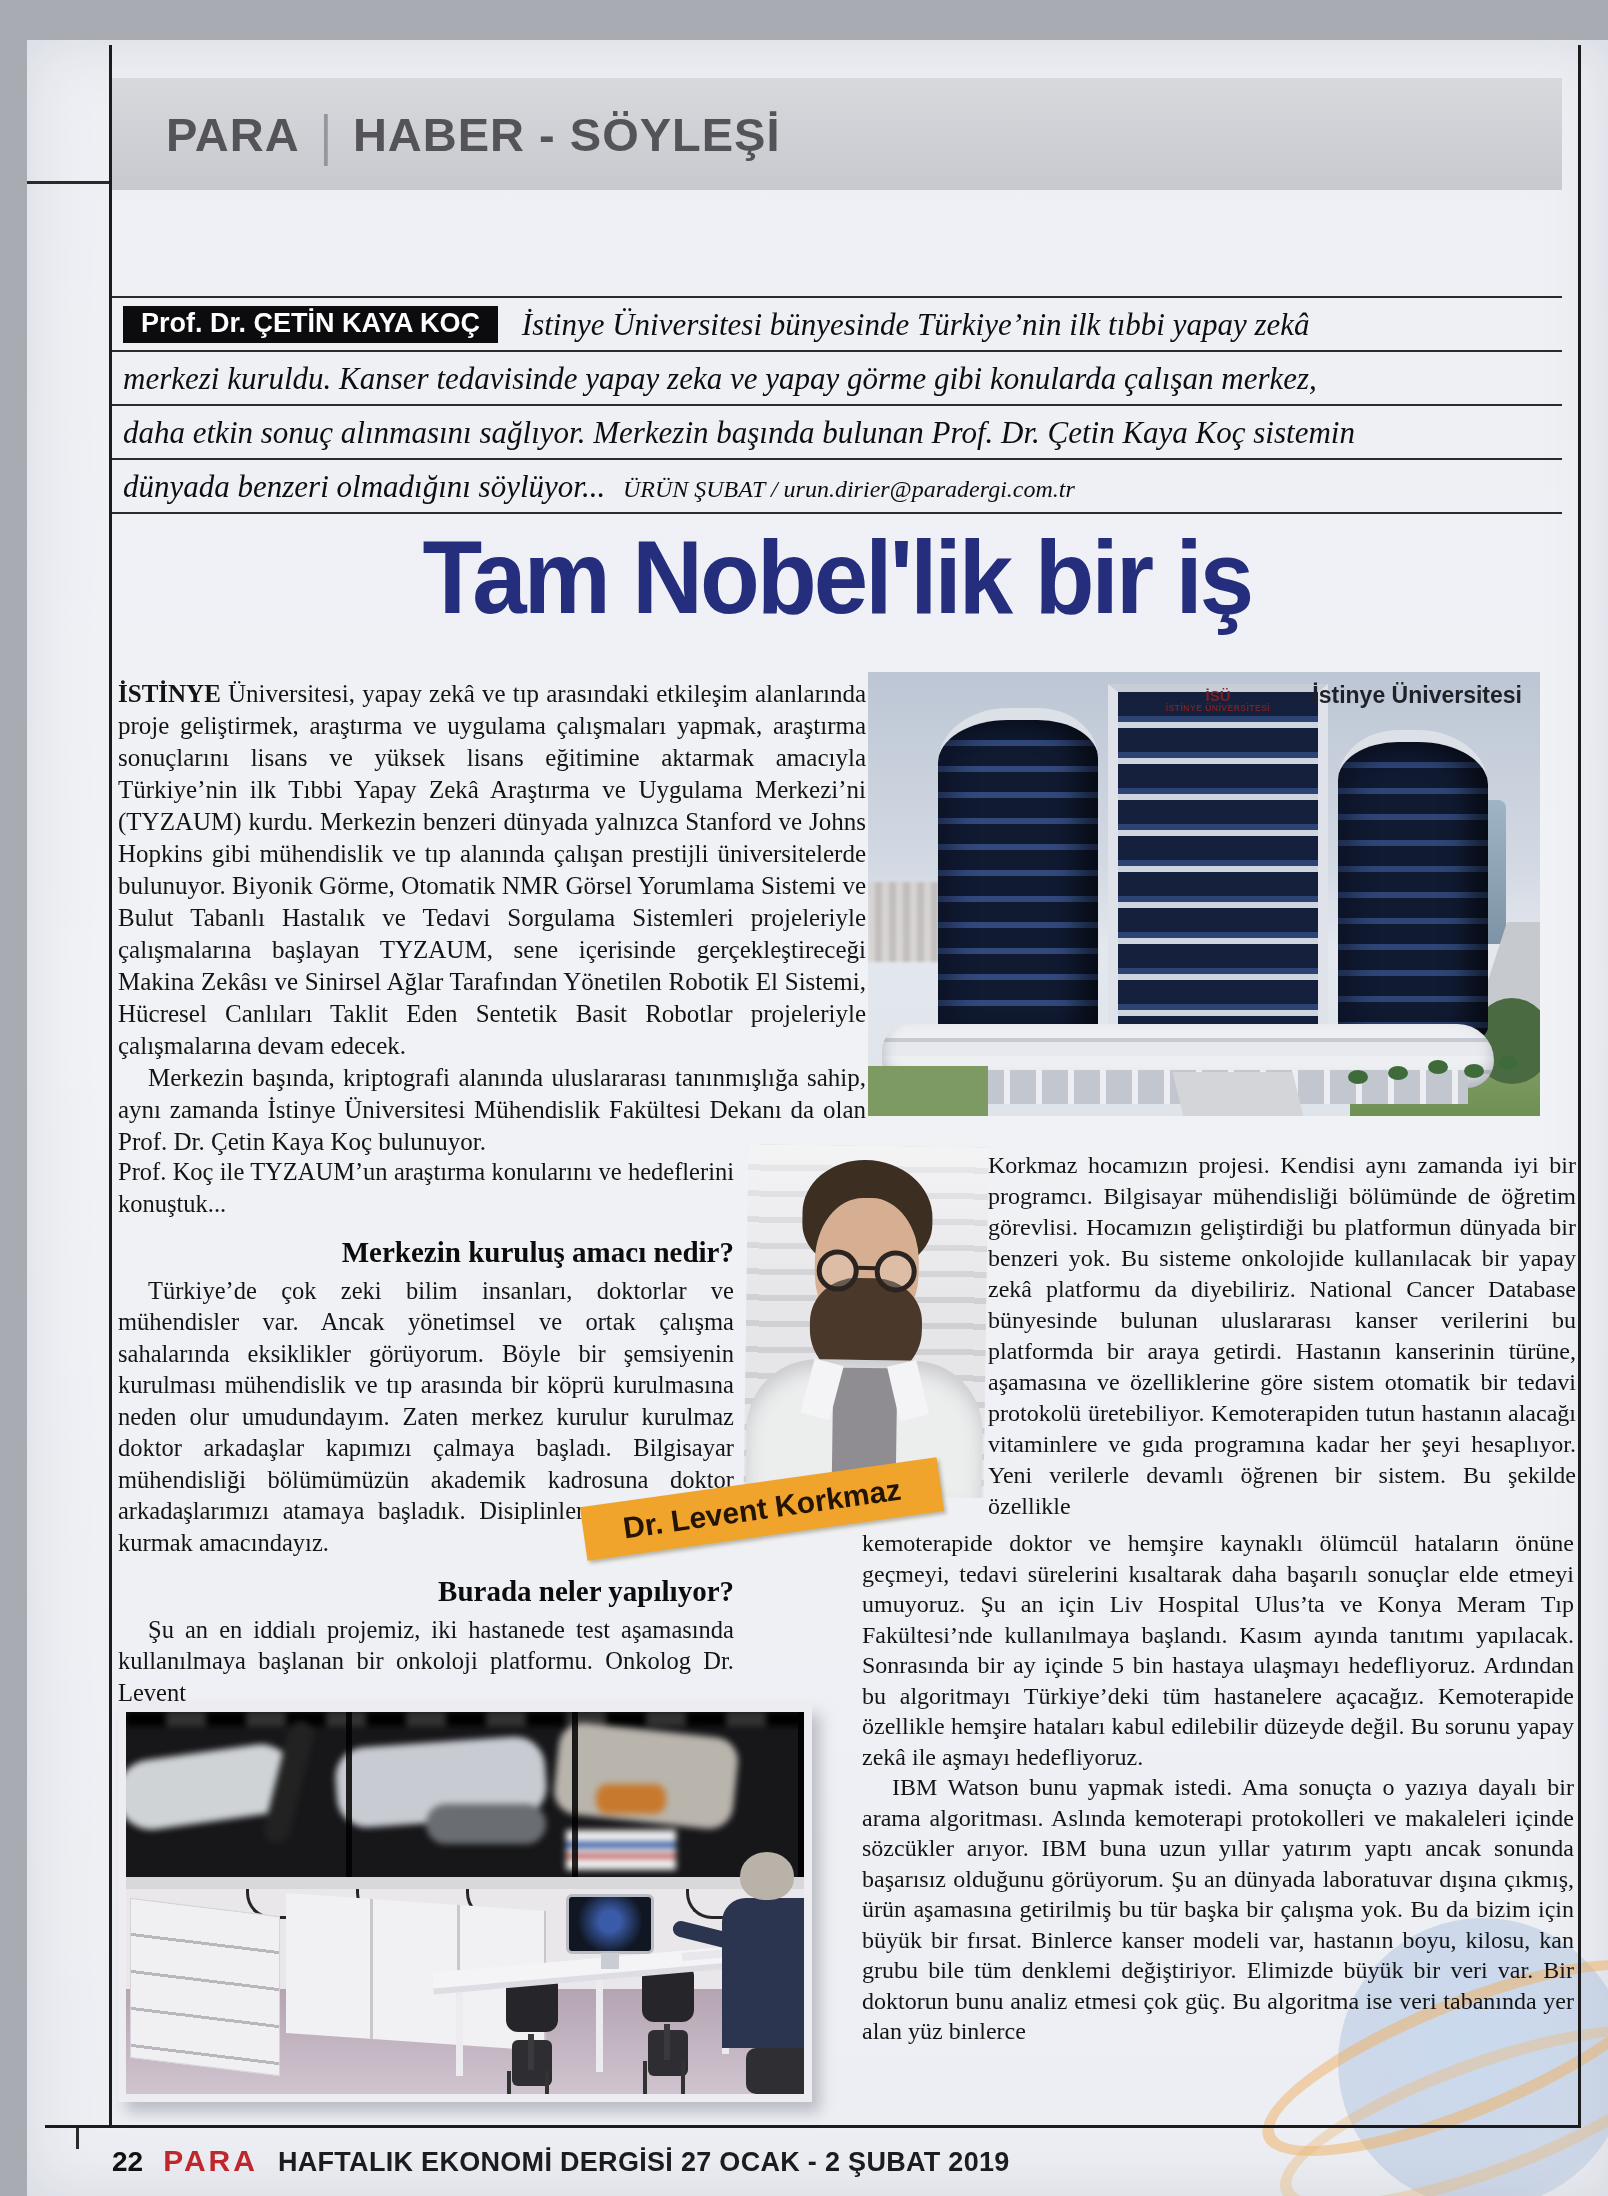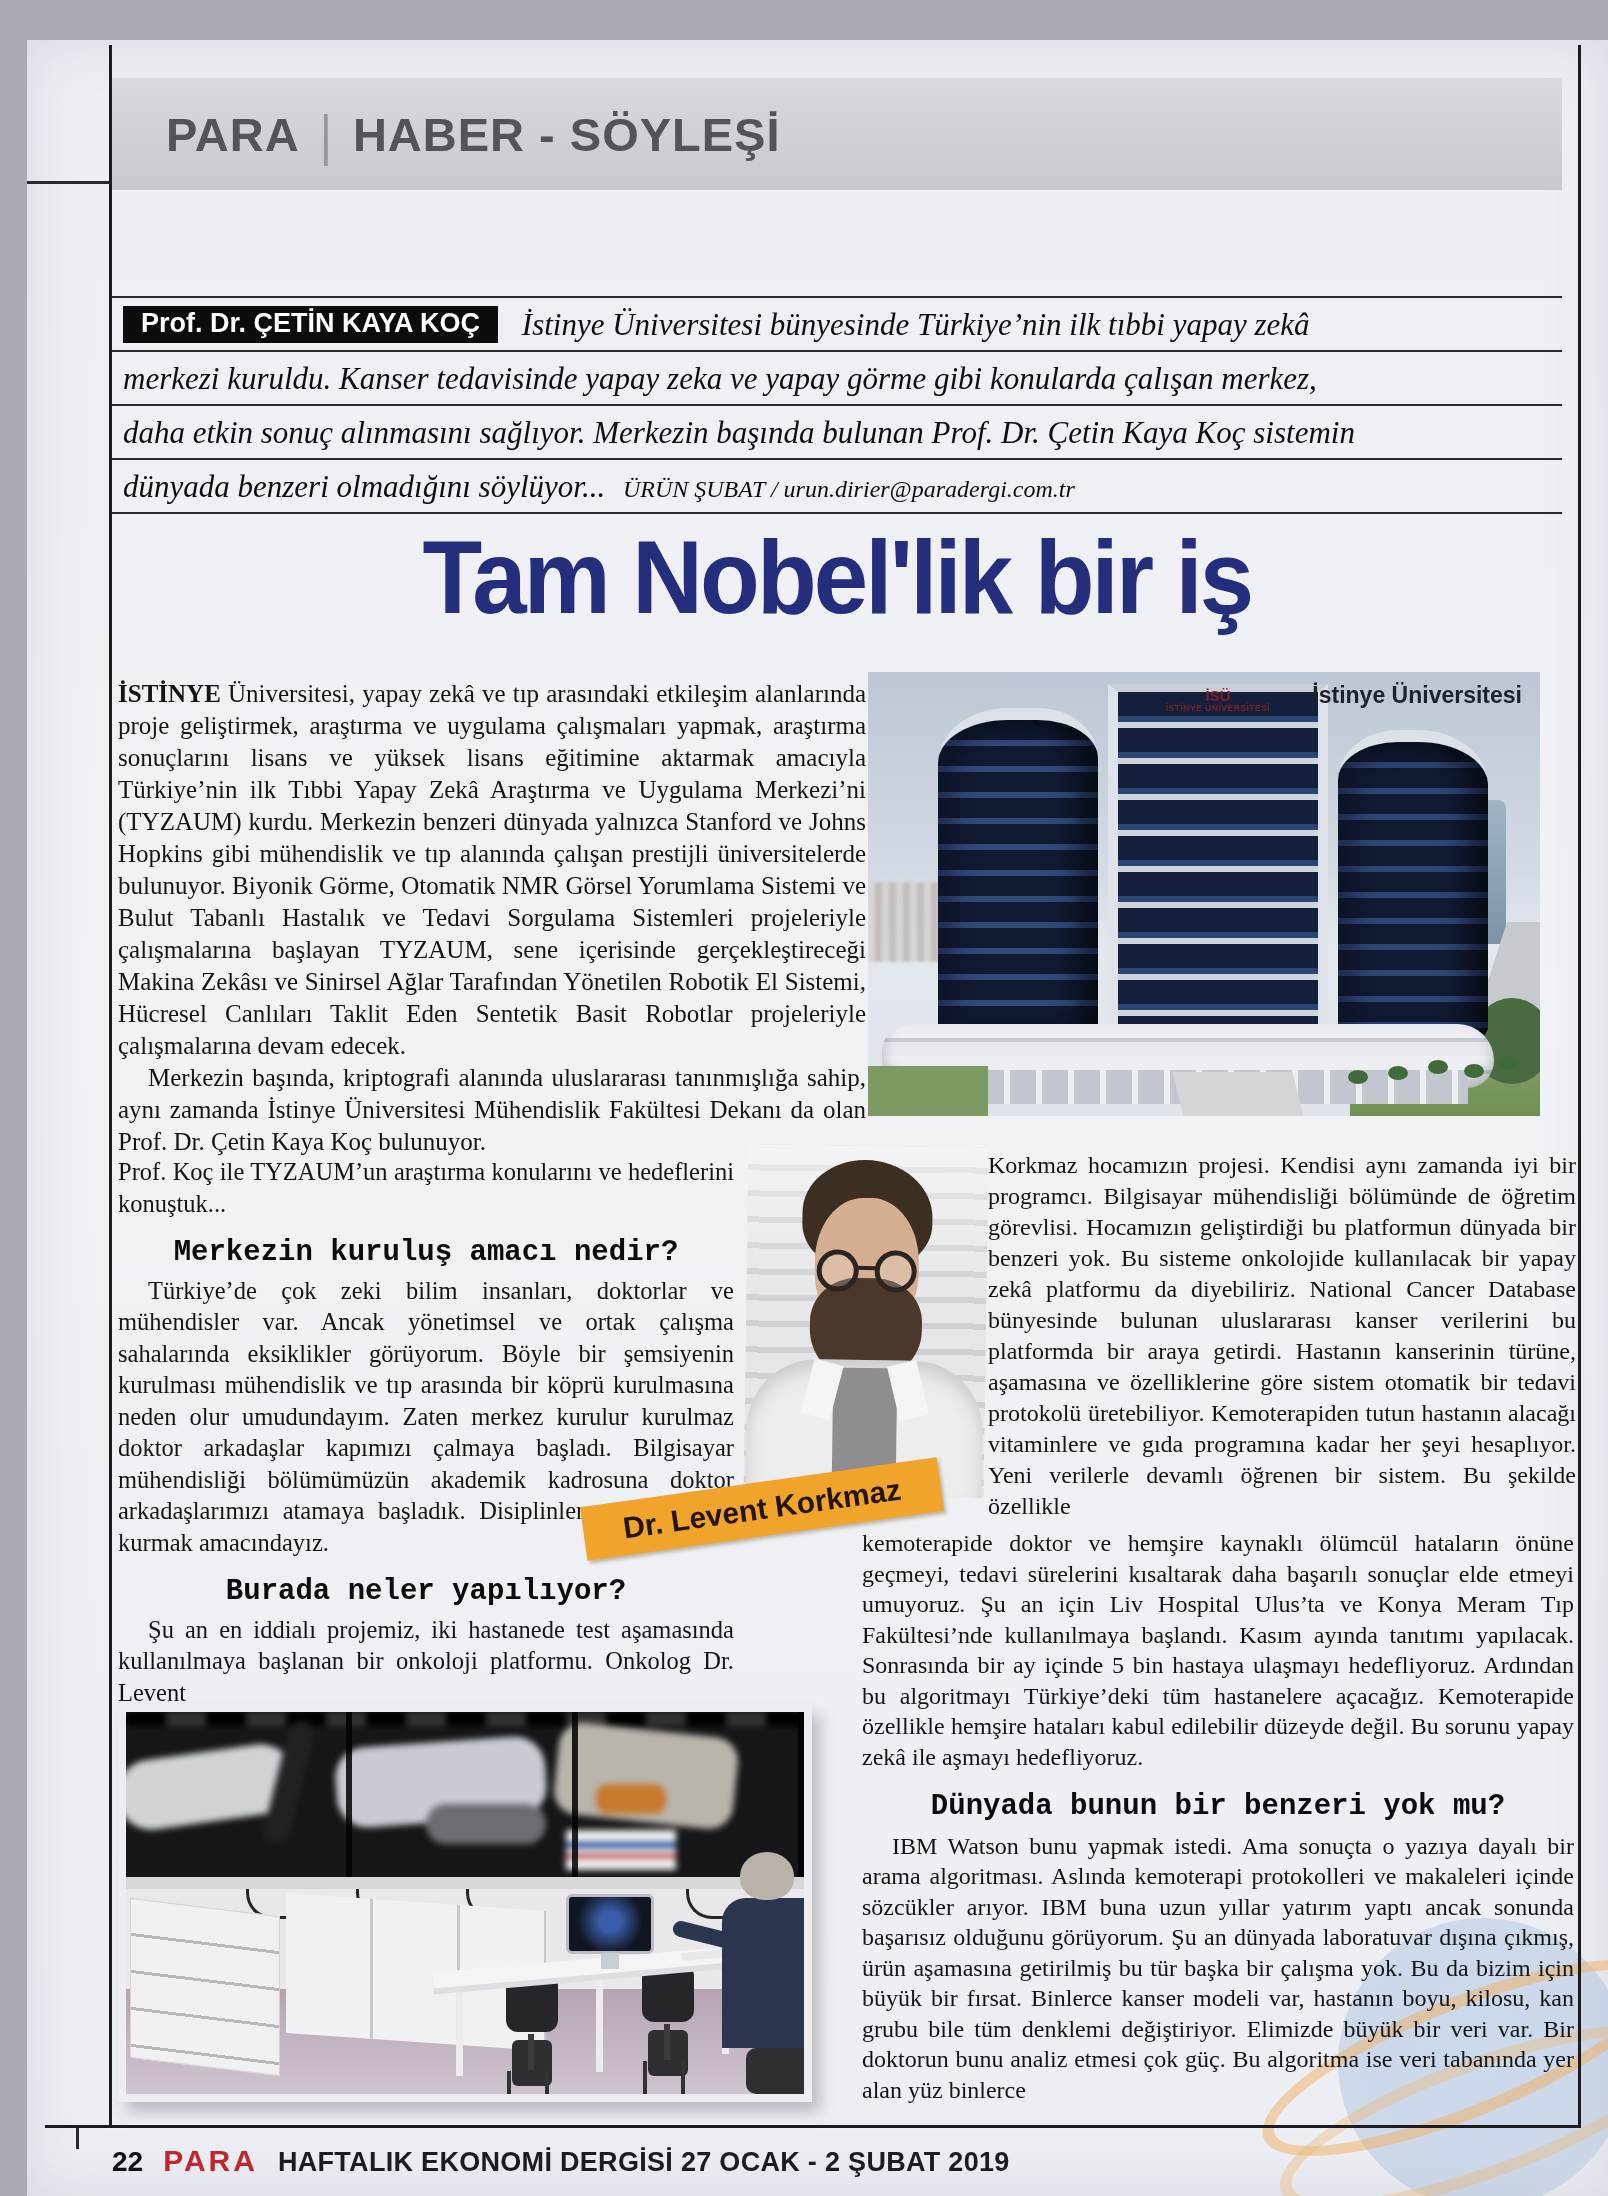"Merkezin kuruluş amacı nedir?" .subhead { font-family: Liberation Mono, monospace -> Liberation Serif, serif; text-align: center -> right }
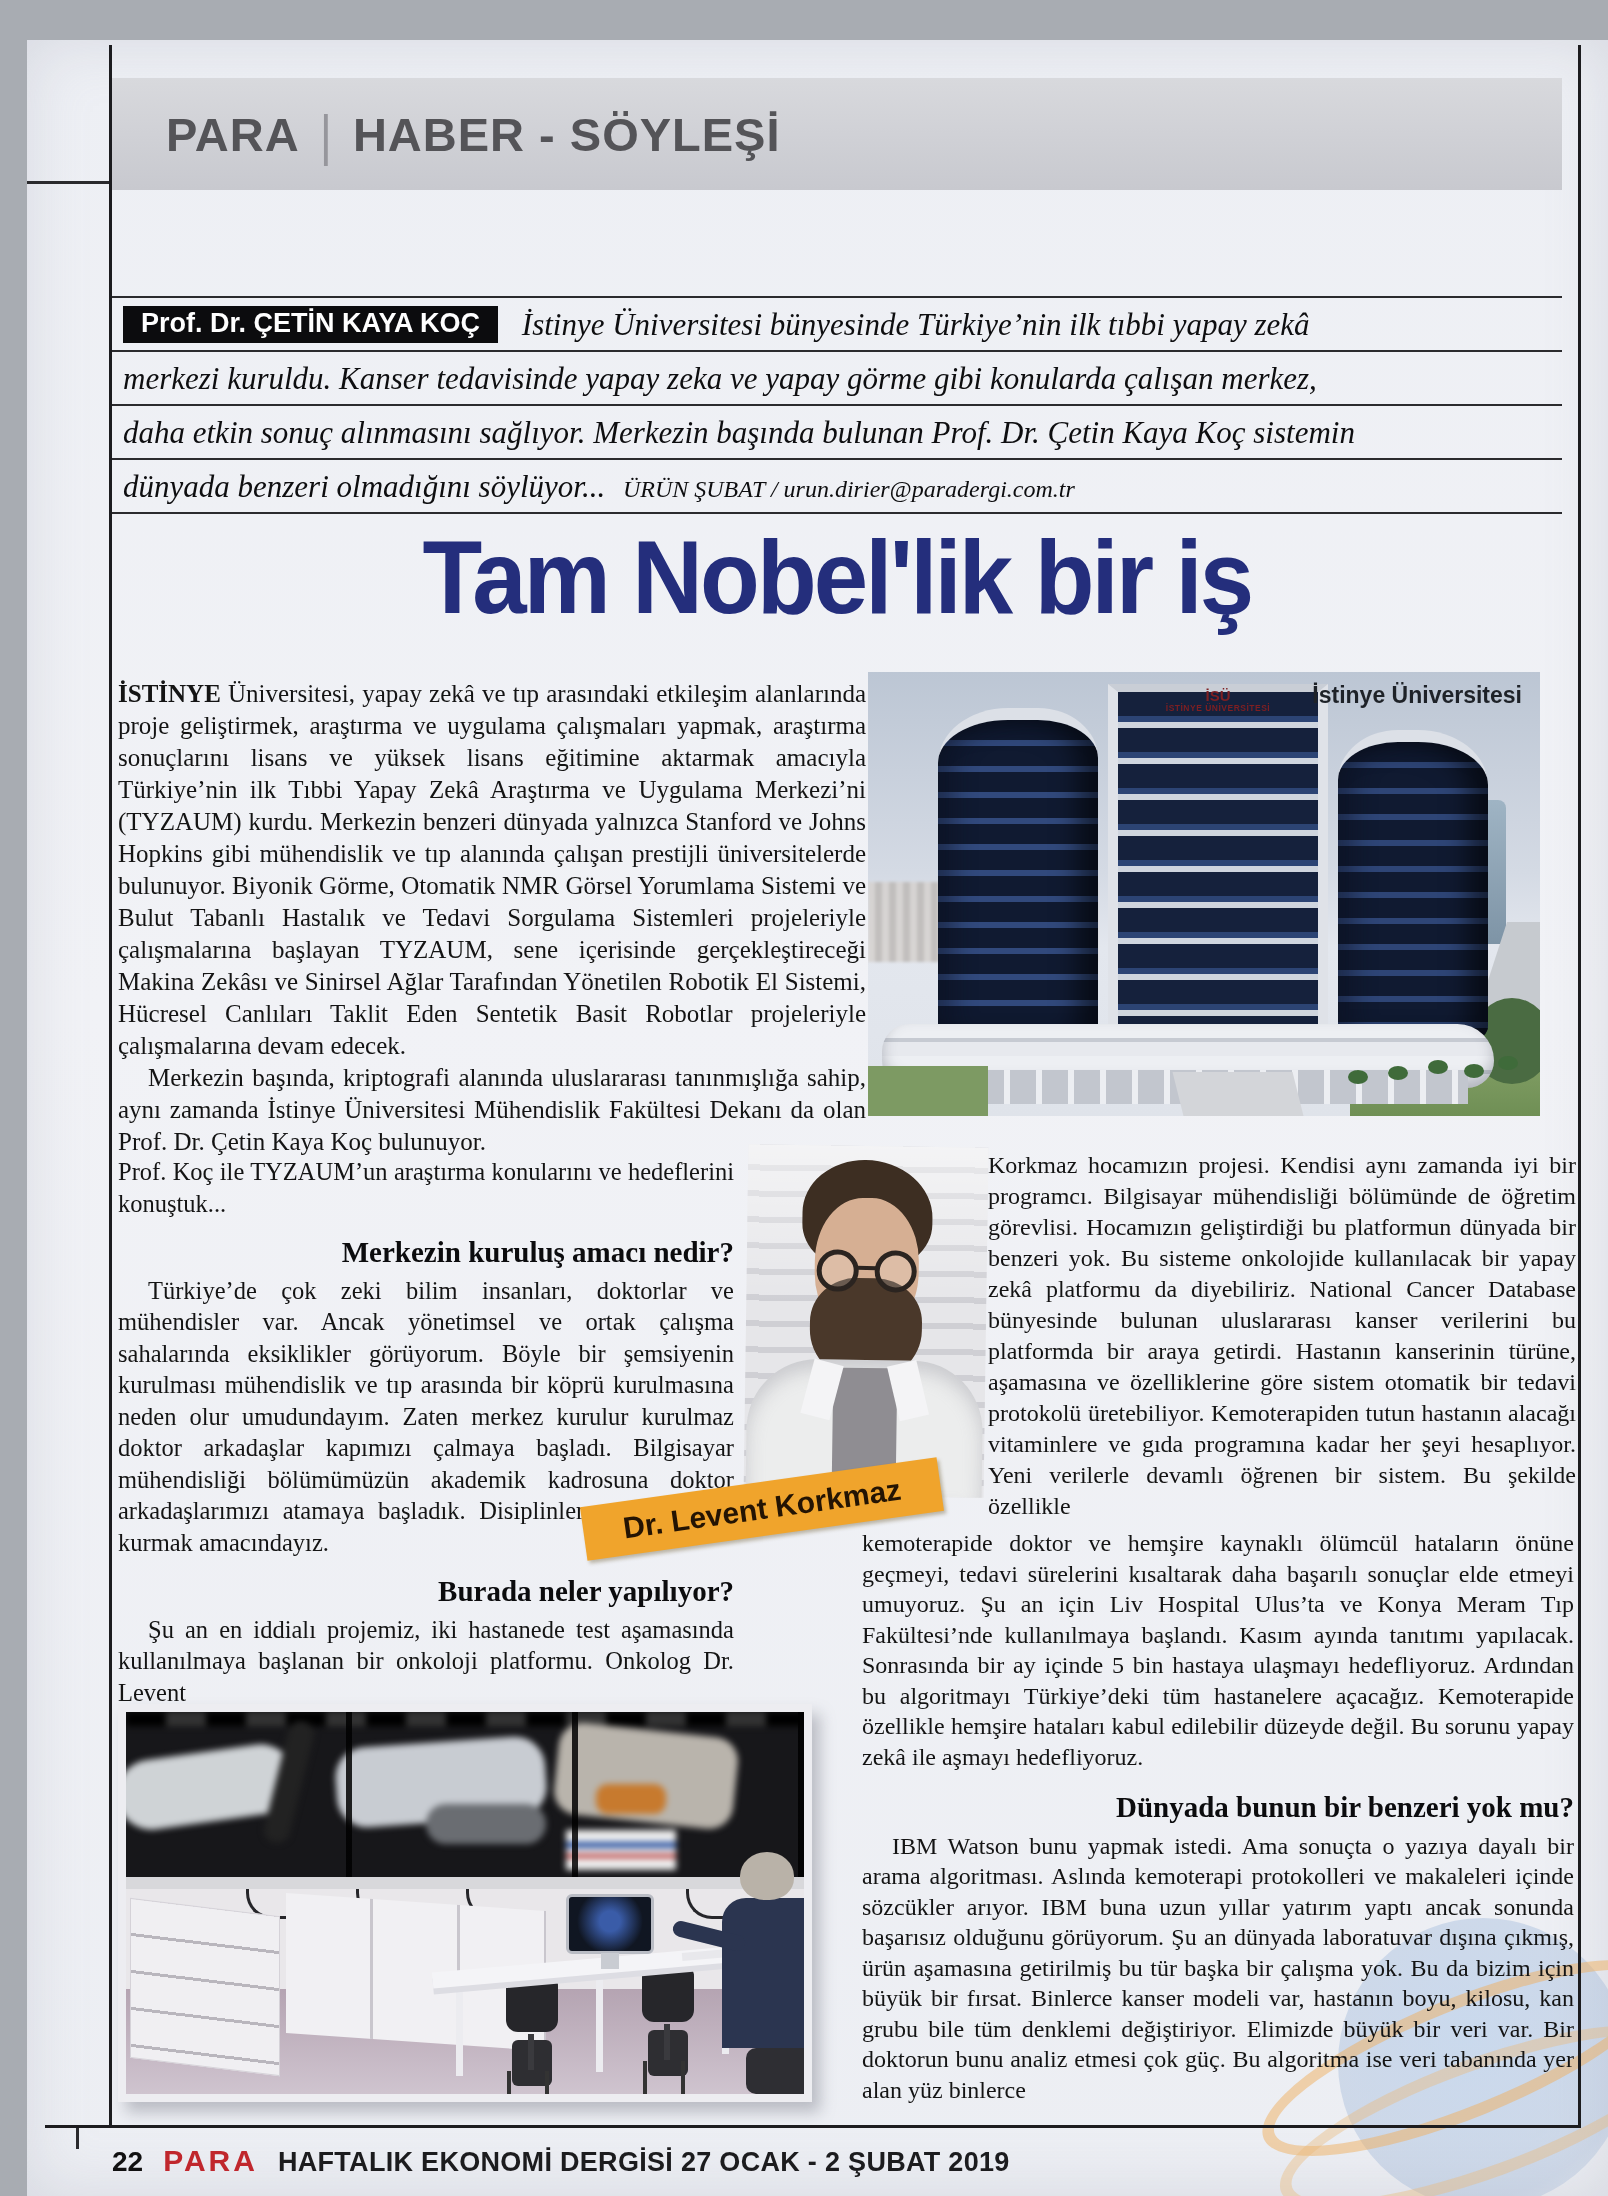"Dünyada bunun bir benzeri yok" div.subhead { html: <div>Dünyada bunun bir benzeri yok mu?</div> -> none }
